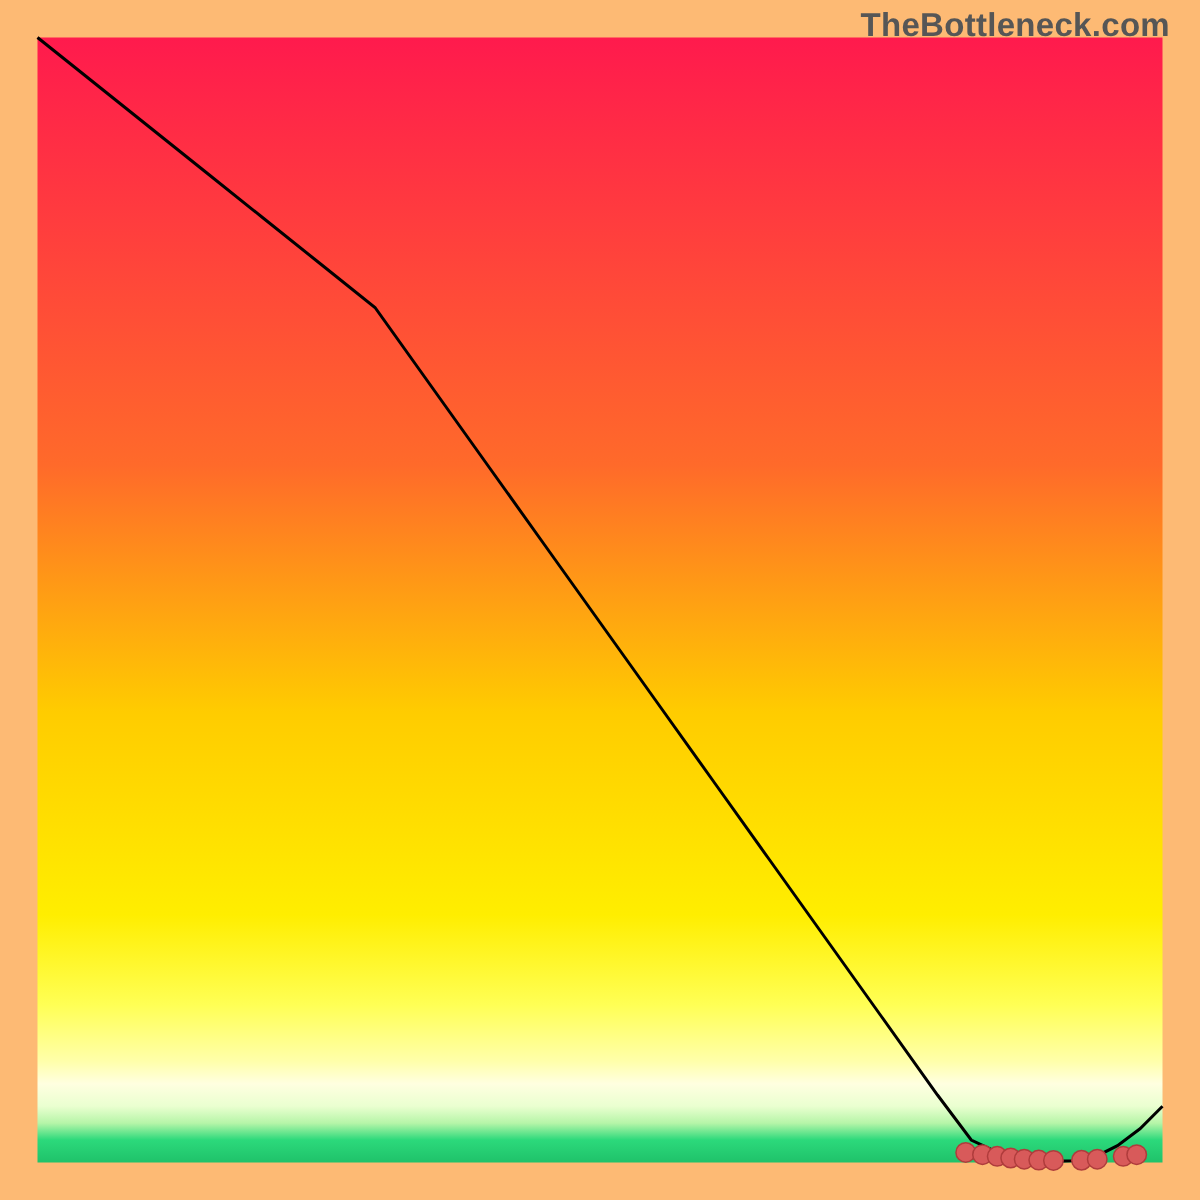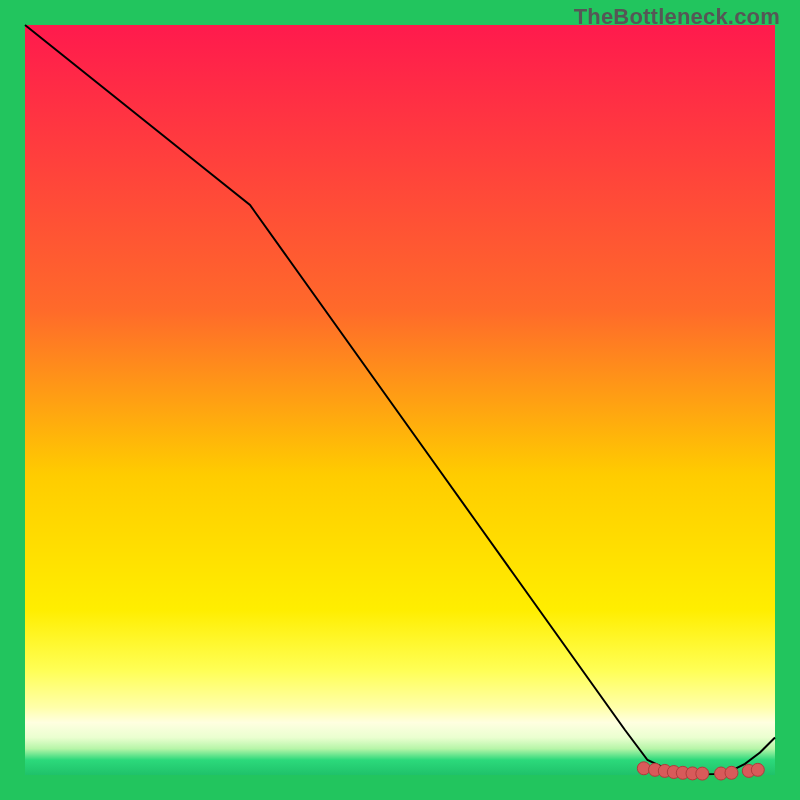"TheBottleneck.com" .frame { background: #22c55e -> #fdba74 }
